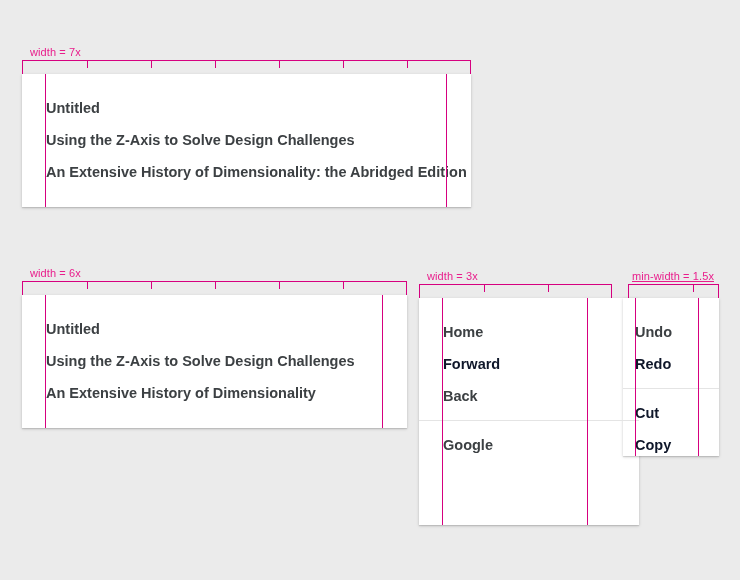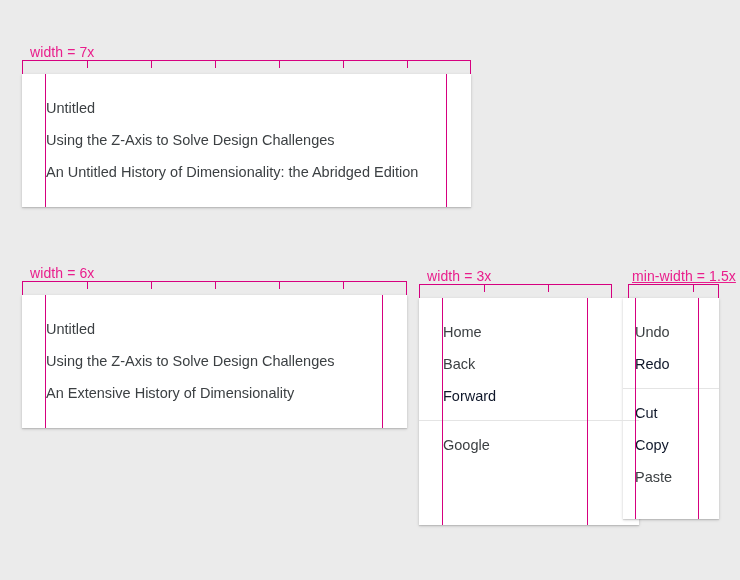"width = 7x" .ruler-label { font-size: 14px -> 11px }
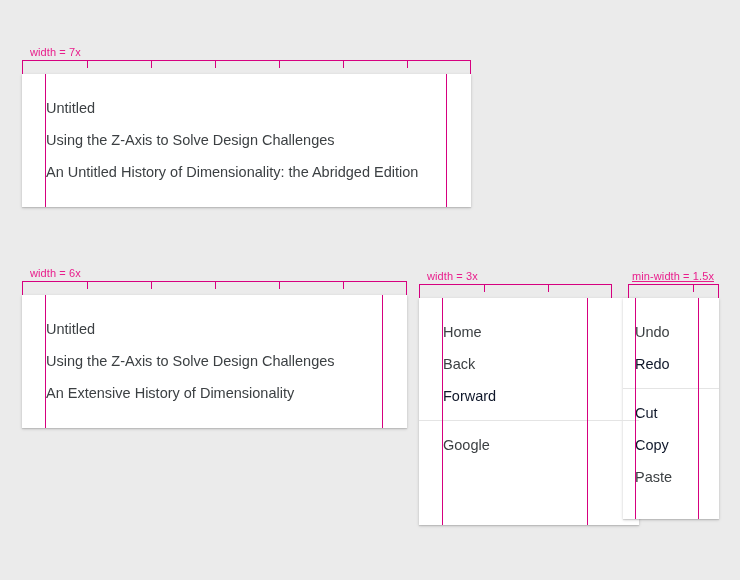"Untitled" .card-inner { font-weight: none -> bold }
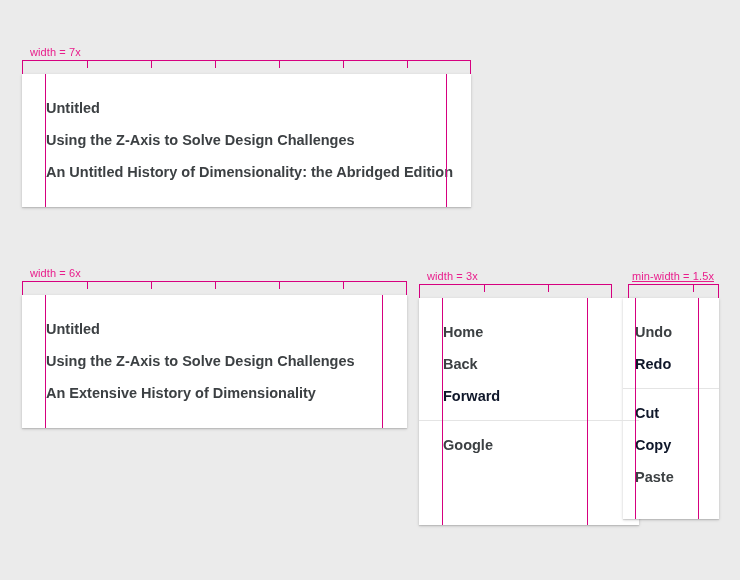"An Untitled History of Dimensionality:" div.menu-item { text: Untitled -> Extensive }
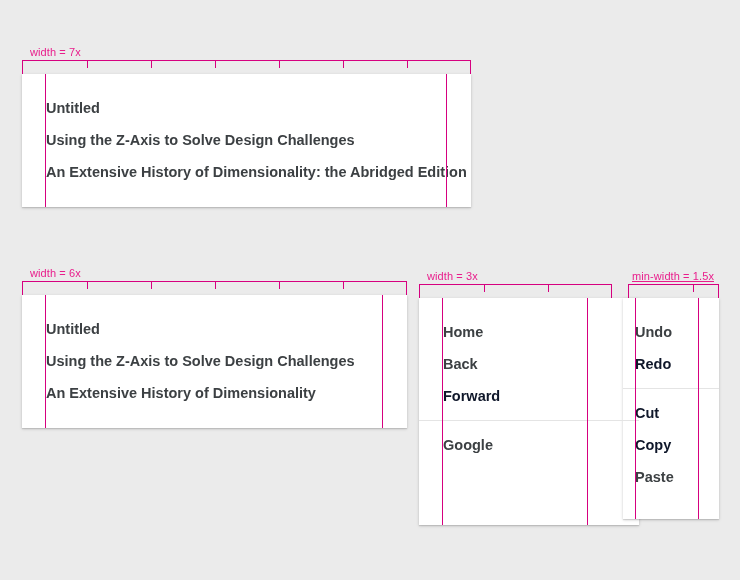"Undo" div.card { height: 221px -> 158px }
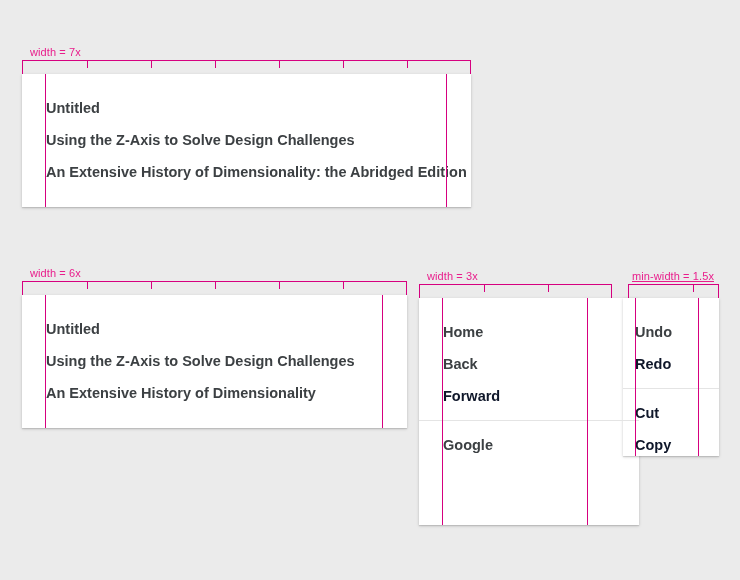"Back" div.menu-item { order: before "Forward" -> after "Forward" }
